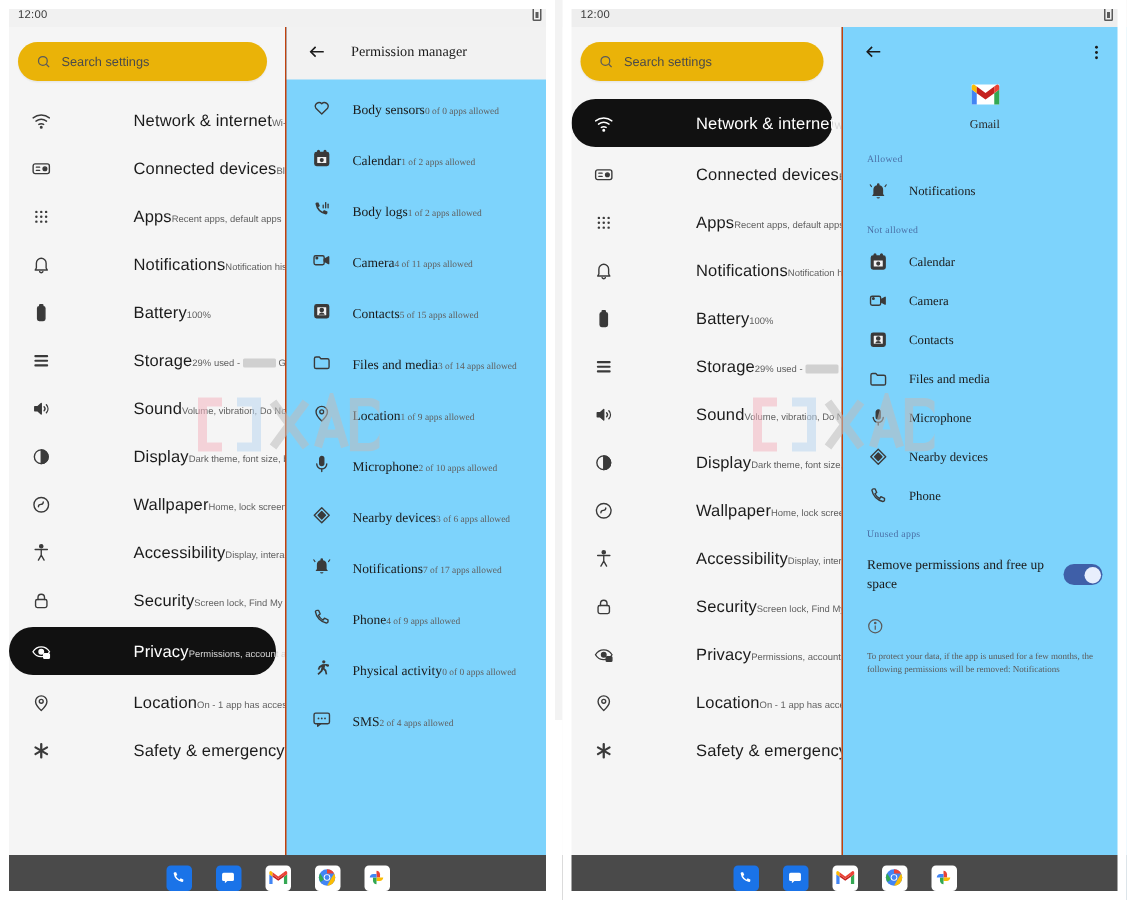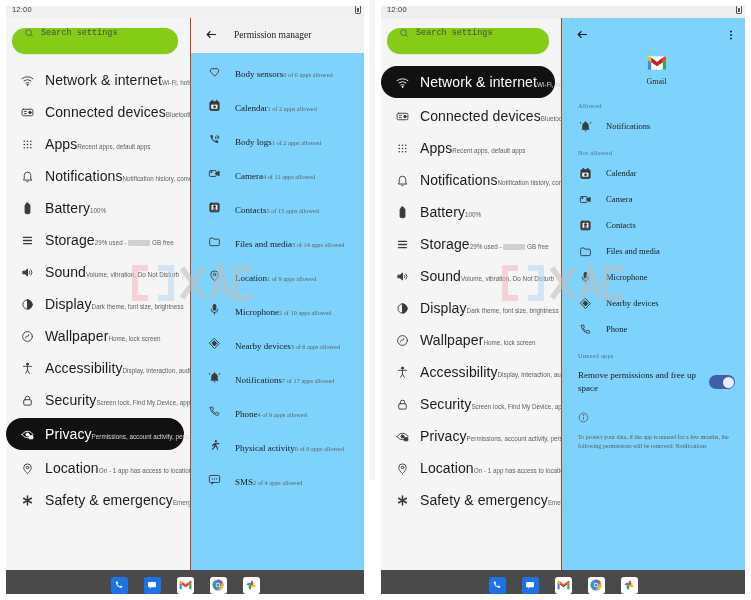"Search settings" .search-pill { align-items: none -> center; background: #84cc16 -> #eab308; font-family: Liberation Mono, monospace -> none }
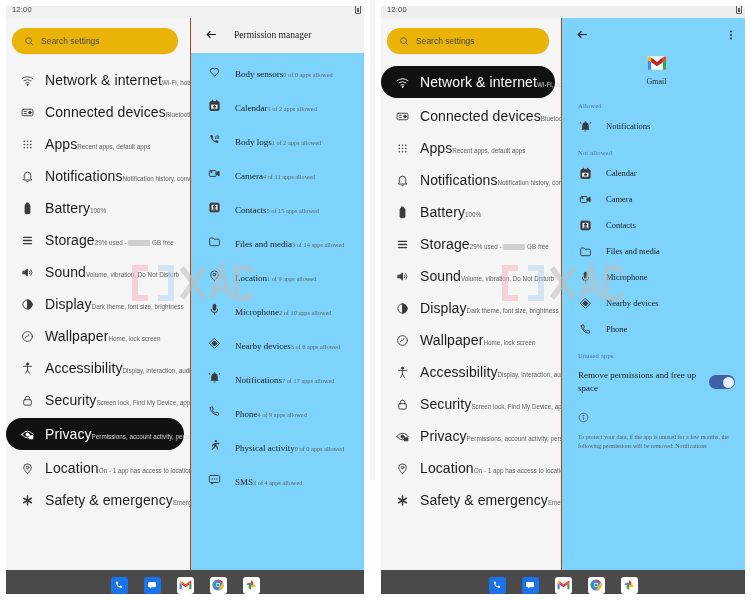"Network & internet" .srow .t1 { font-size: 14px -> 11px; margin-left: none -> 44px }
